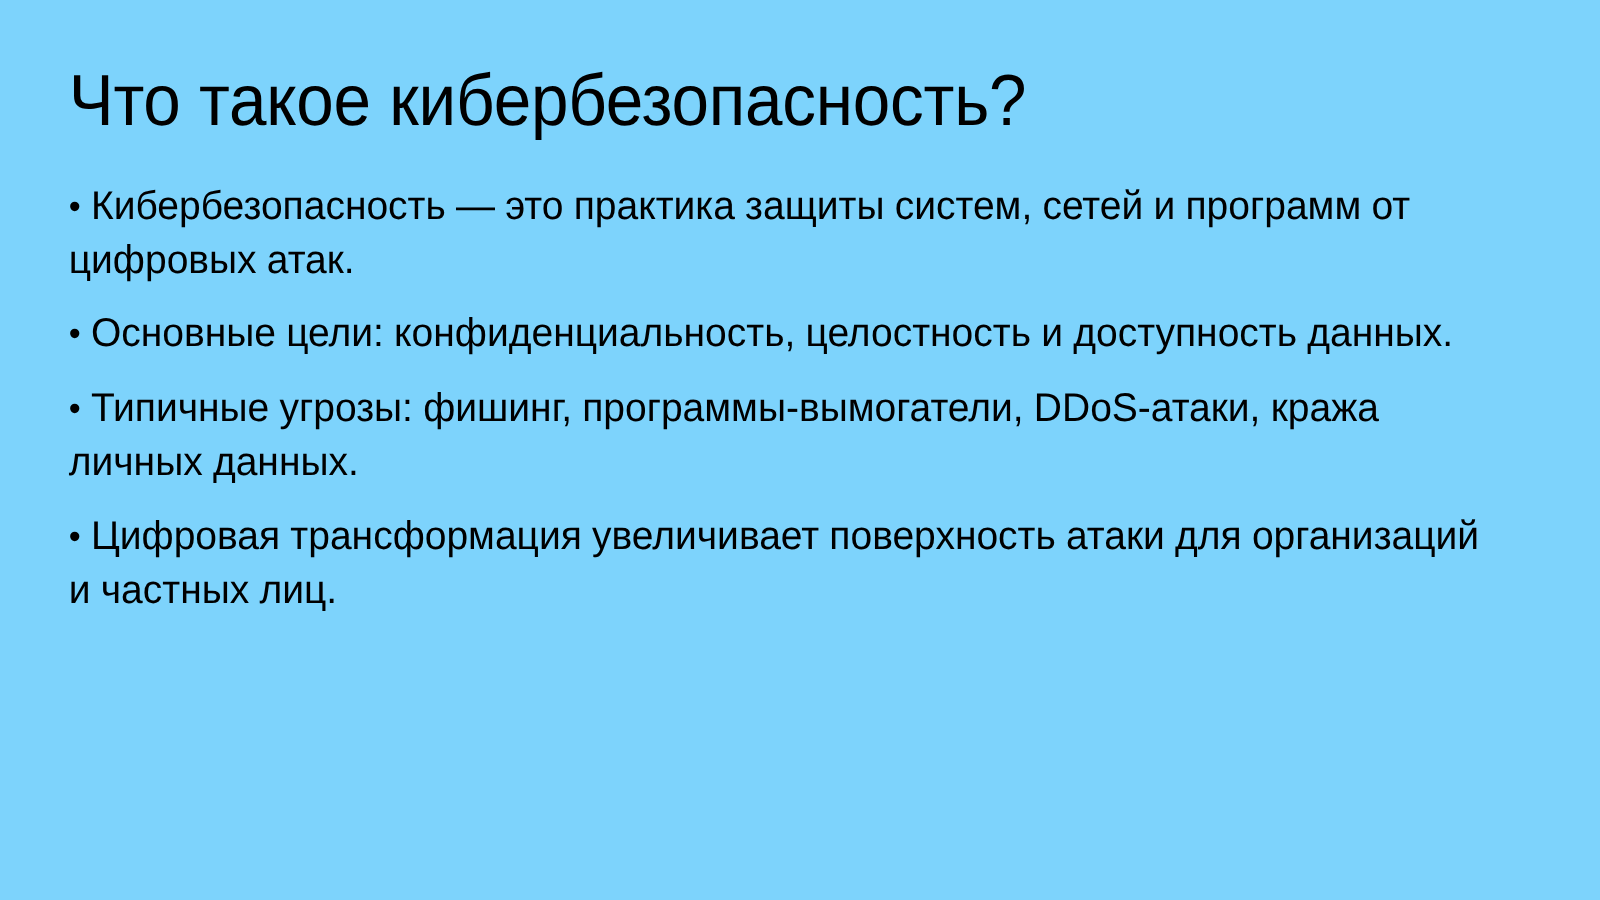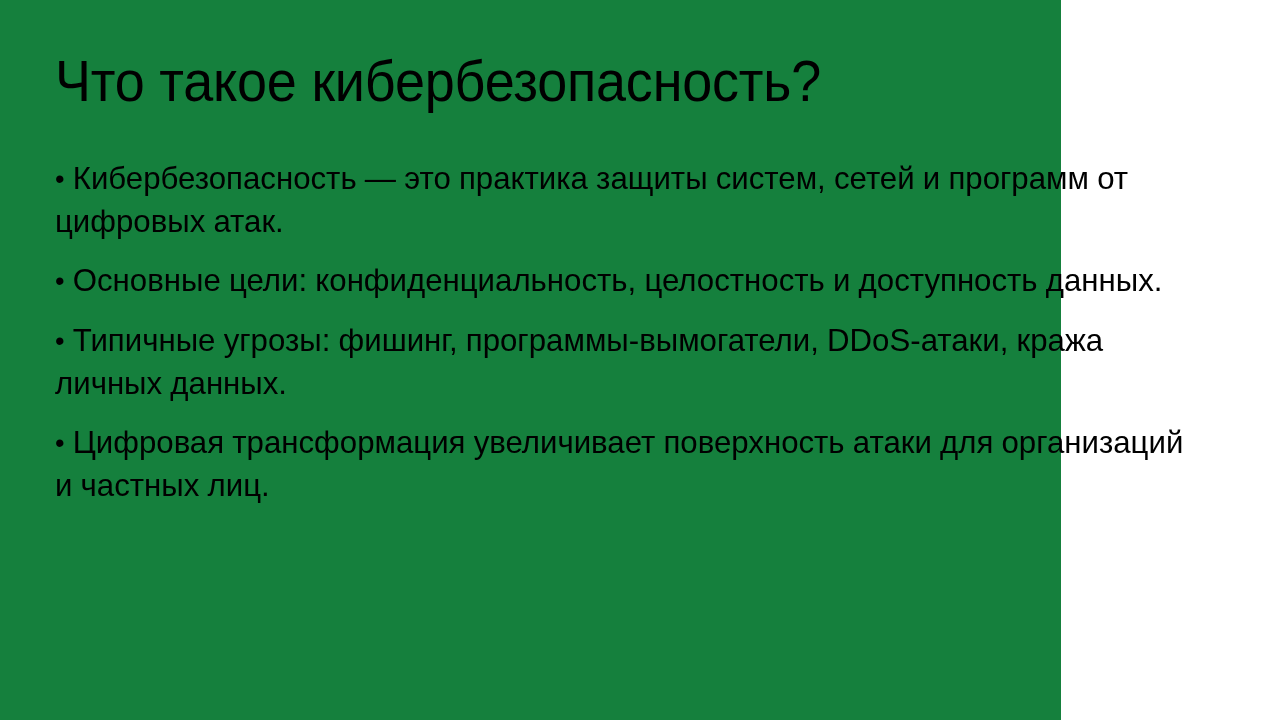"Что такое кибербезопасность?" .slide { background: #15803d -> #7dd3fc; width: 1061px -> 1280px }
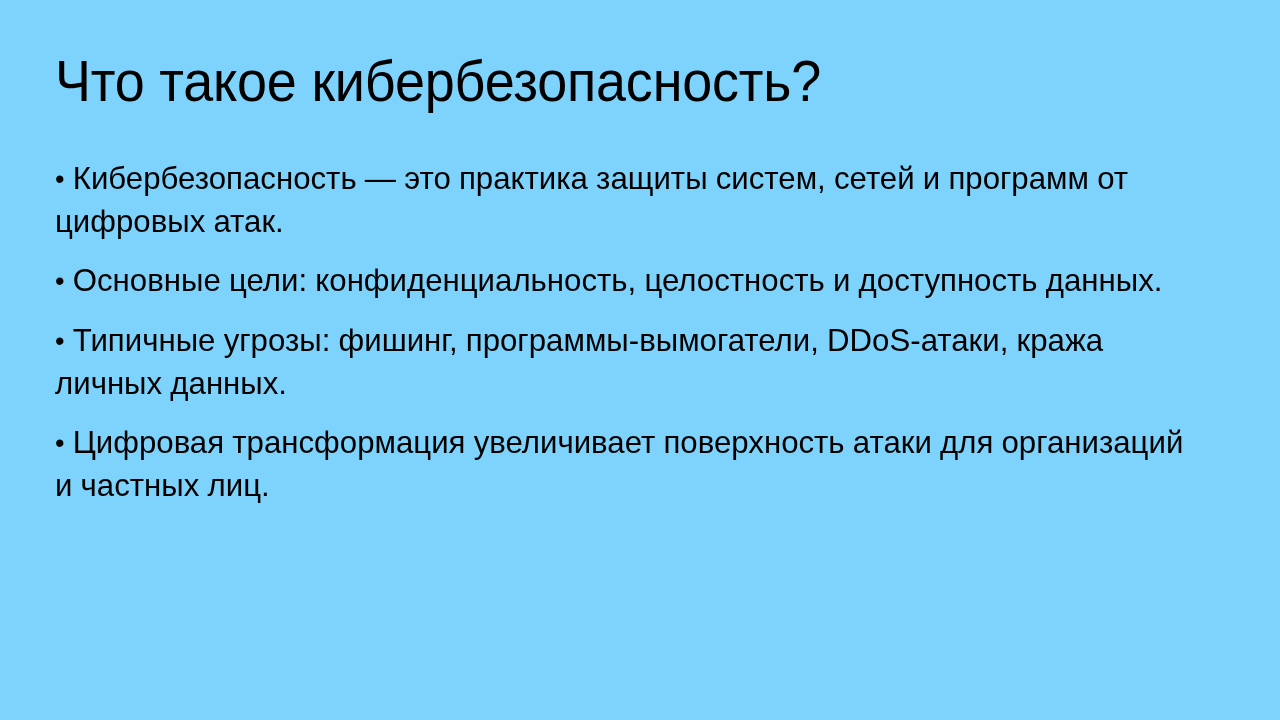"• Кибербезопасность — это практика" .body-block { top: 157px -> 143px }
